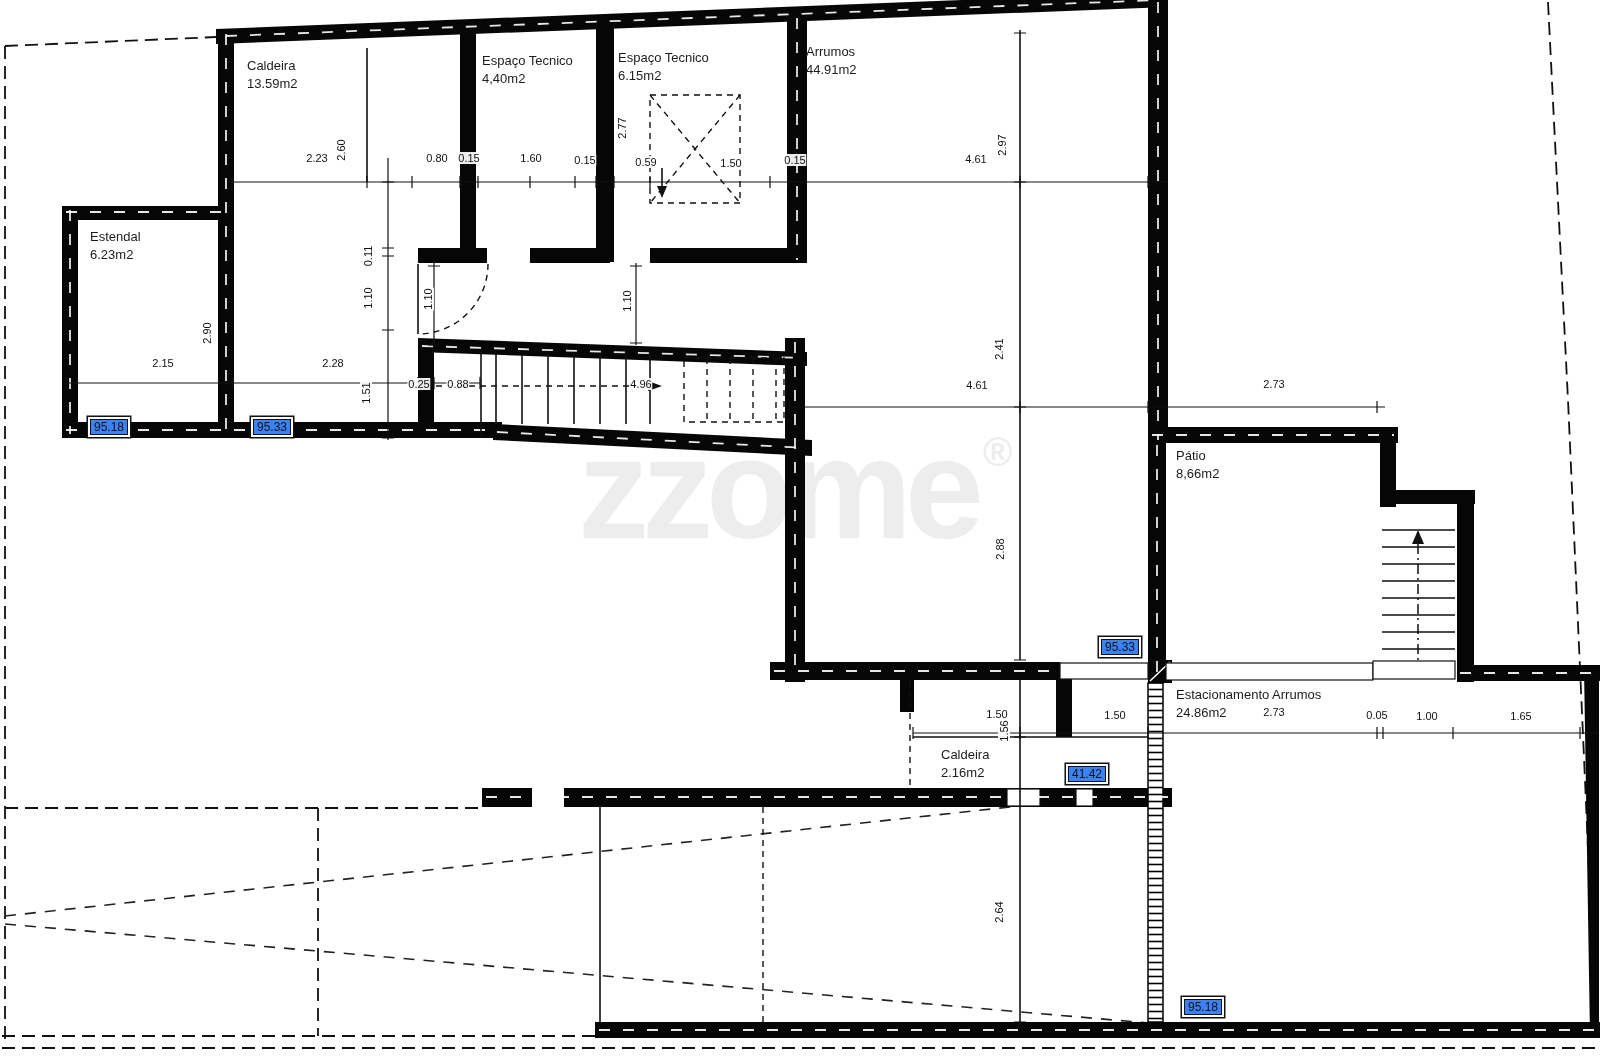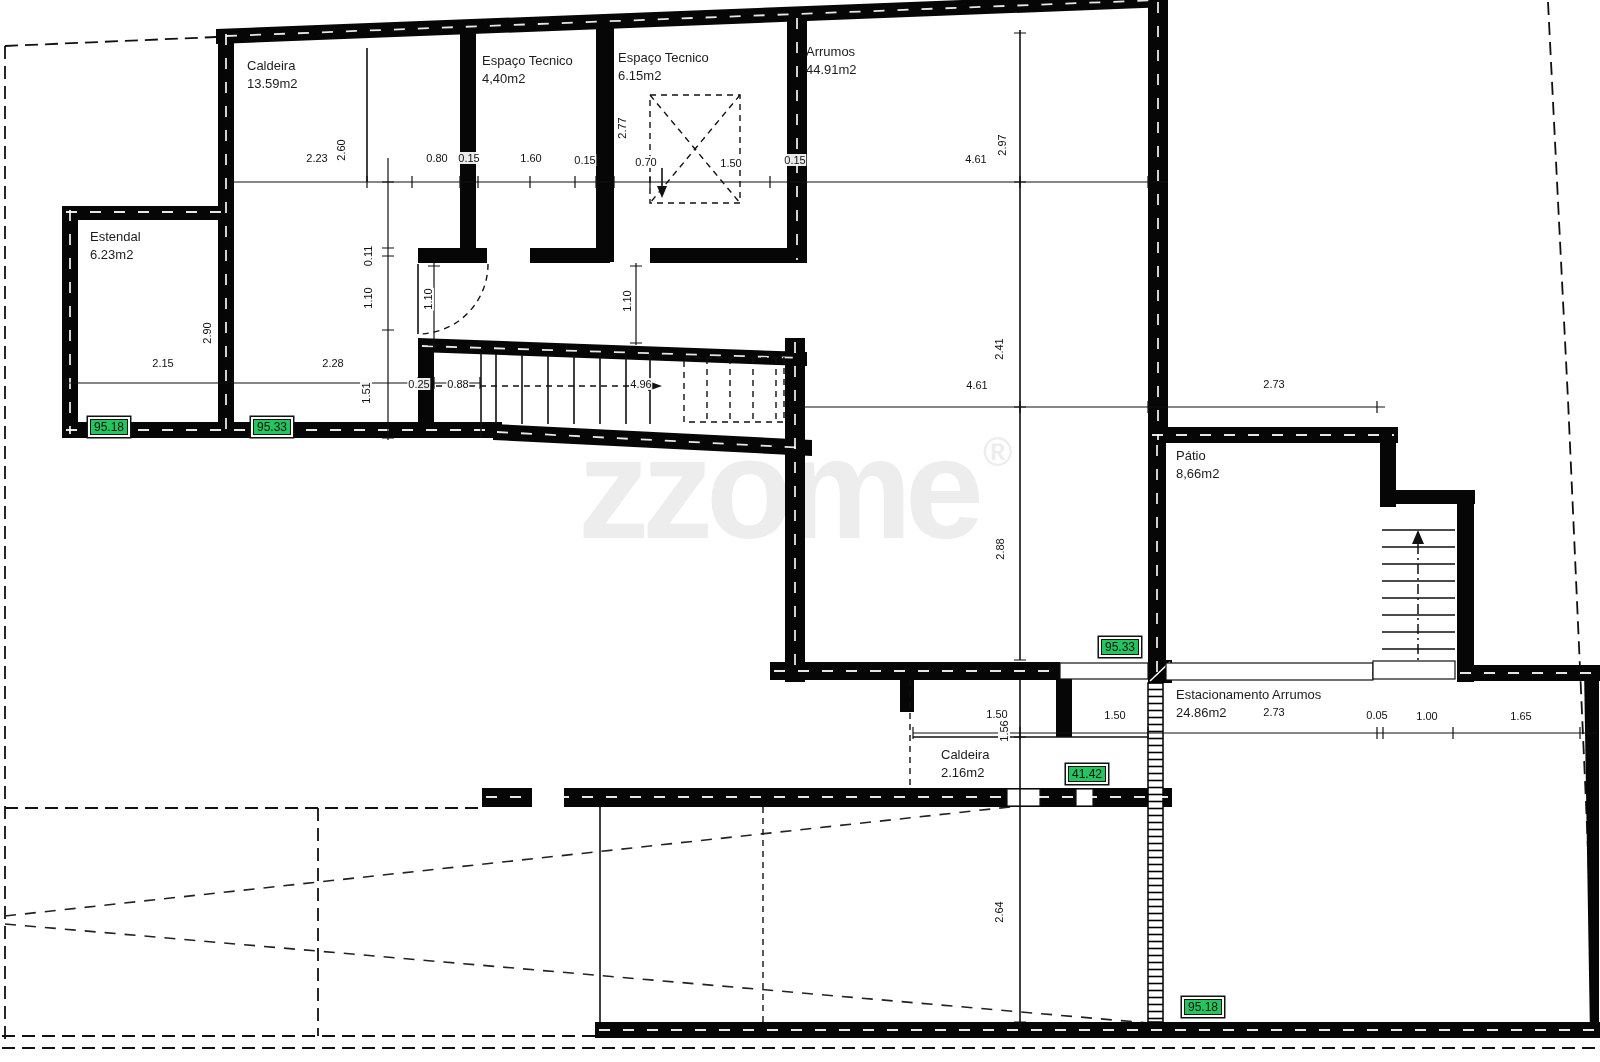"0.70" div.dim { text: 0.70 -> 0.59 }
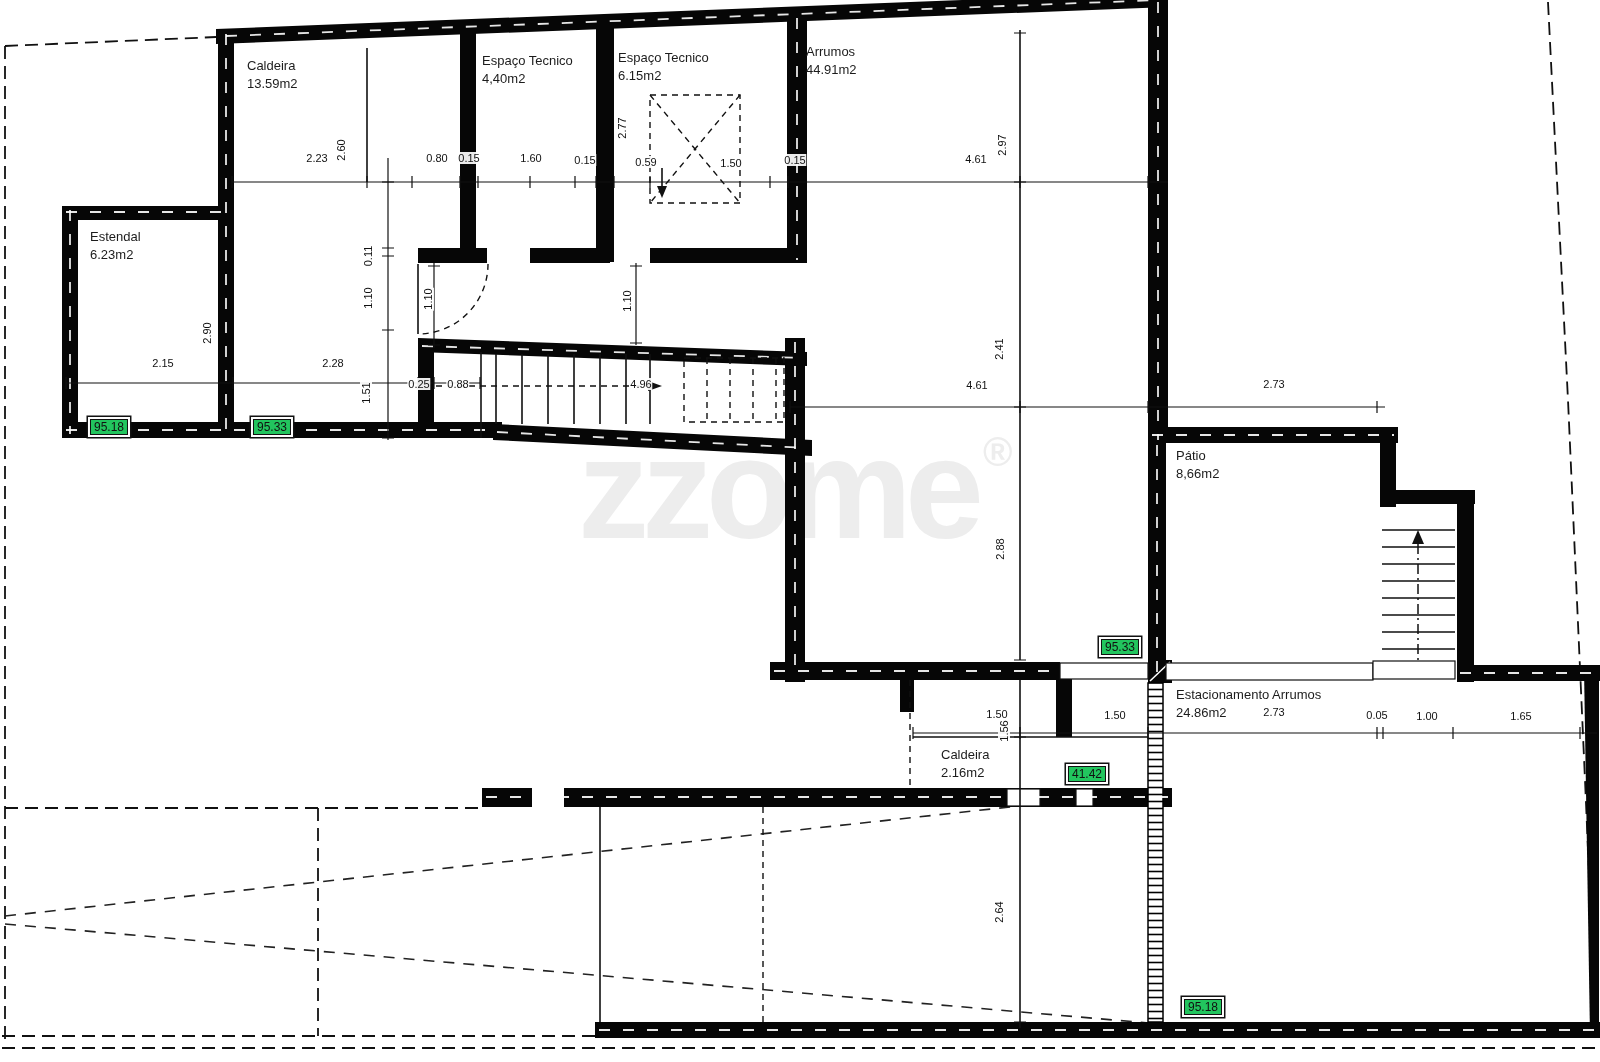"95.18" .lvl { background: #22c55e -> #3b82f6 }
